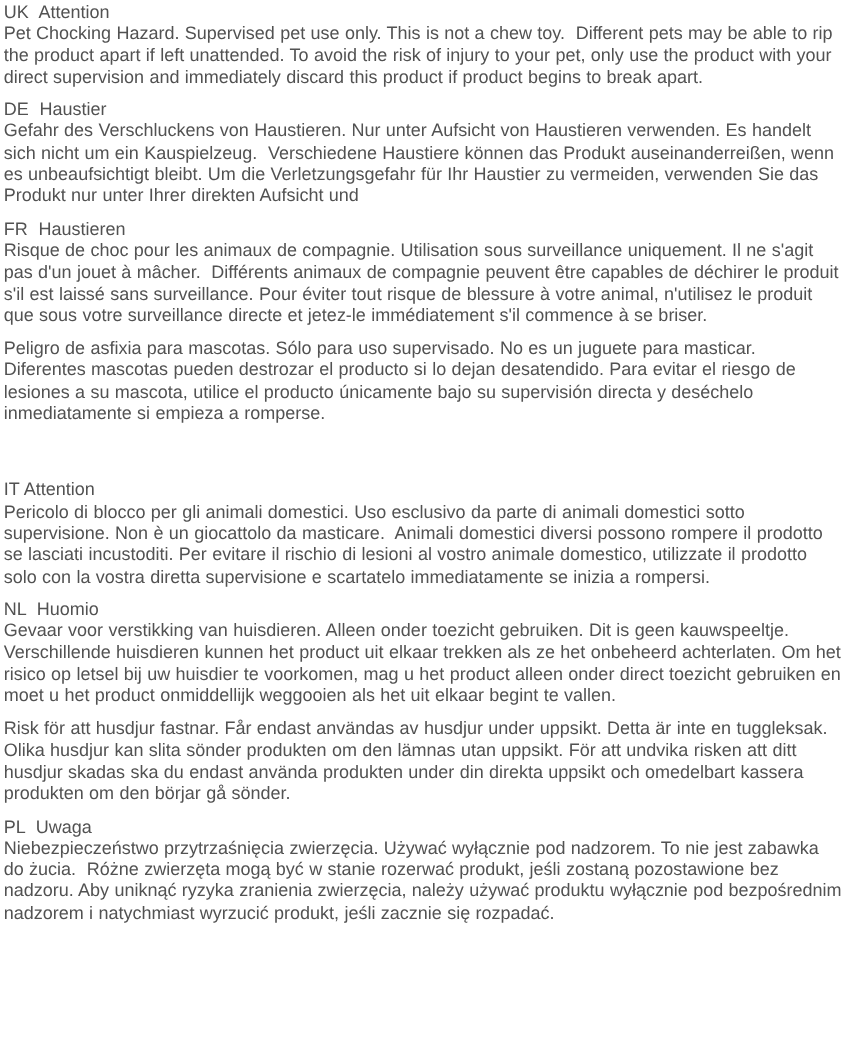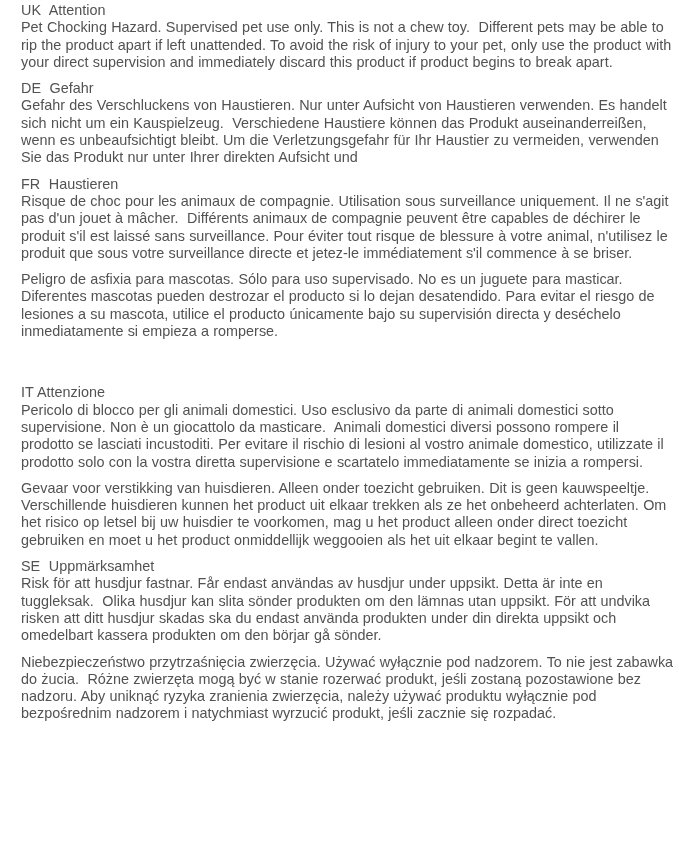"UK Attention" .sec-heading, .sec-body { margin-left: 18px -> none }
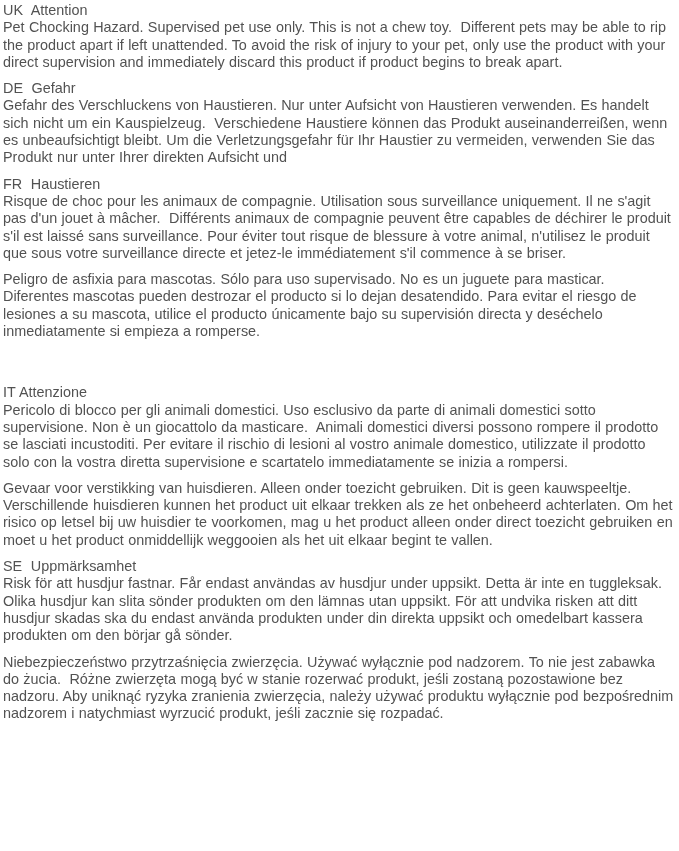"DE Gefahr" div.sec-heading { text: Gefahr -> Haustier }
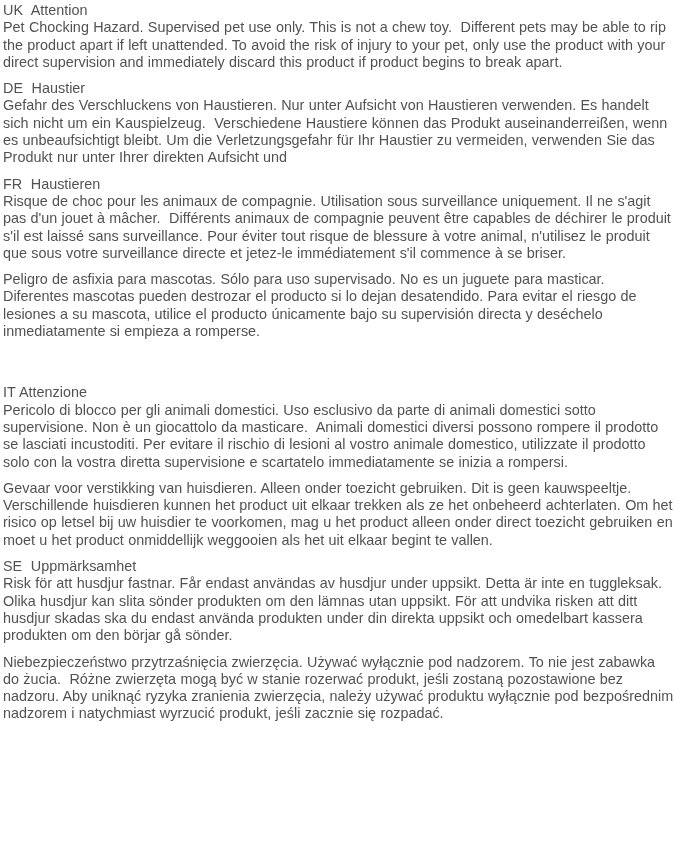"IT Attenzione" div.sec-heading { text: Attenzione -> Attention }
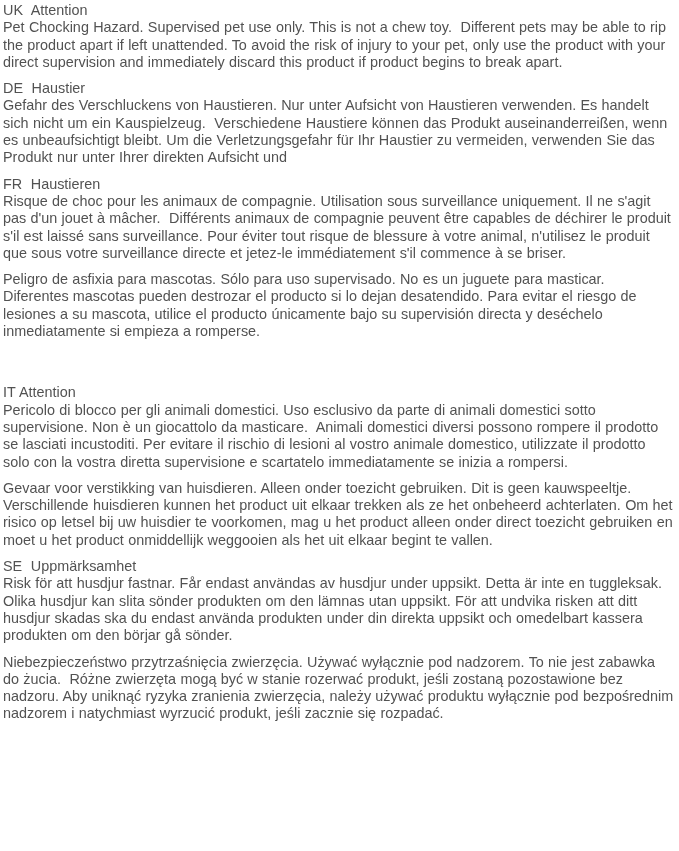"NL Huomio" div.sec-heading { html: none -> <div>NL Huomio</div> }
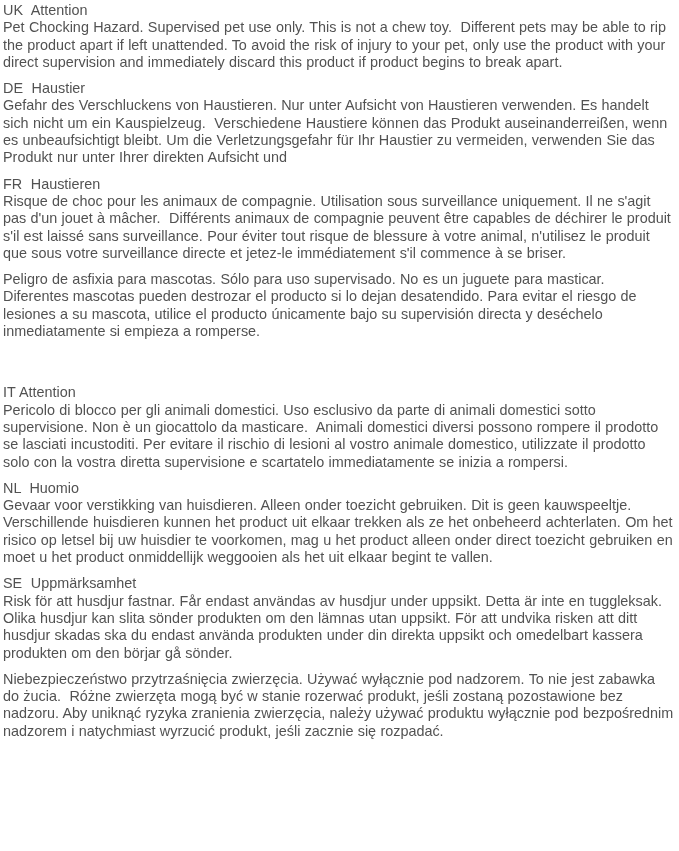"SE Uppmärksamhet" div.sec-heading { html: <div>SE Uppmärksamhet</div> -> none }
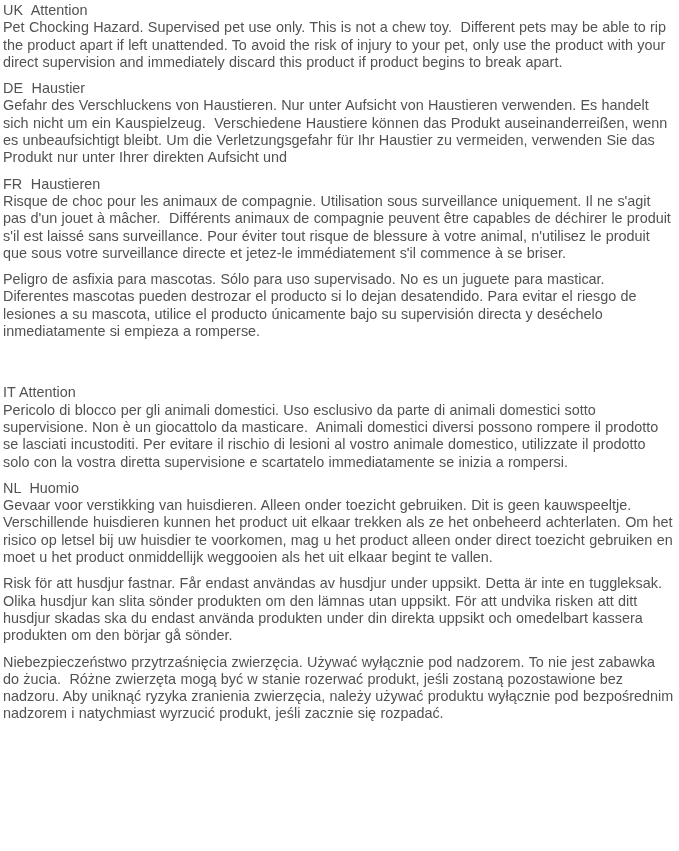"PL Uwaga" div.sec-heading { html: none -> <div>PL Uwaga</div> }
